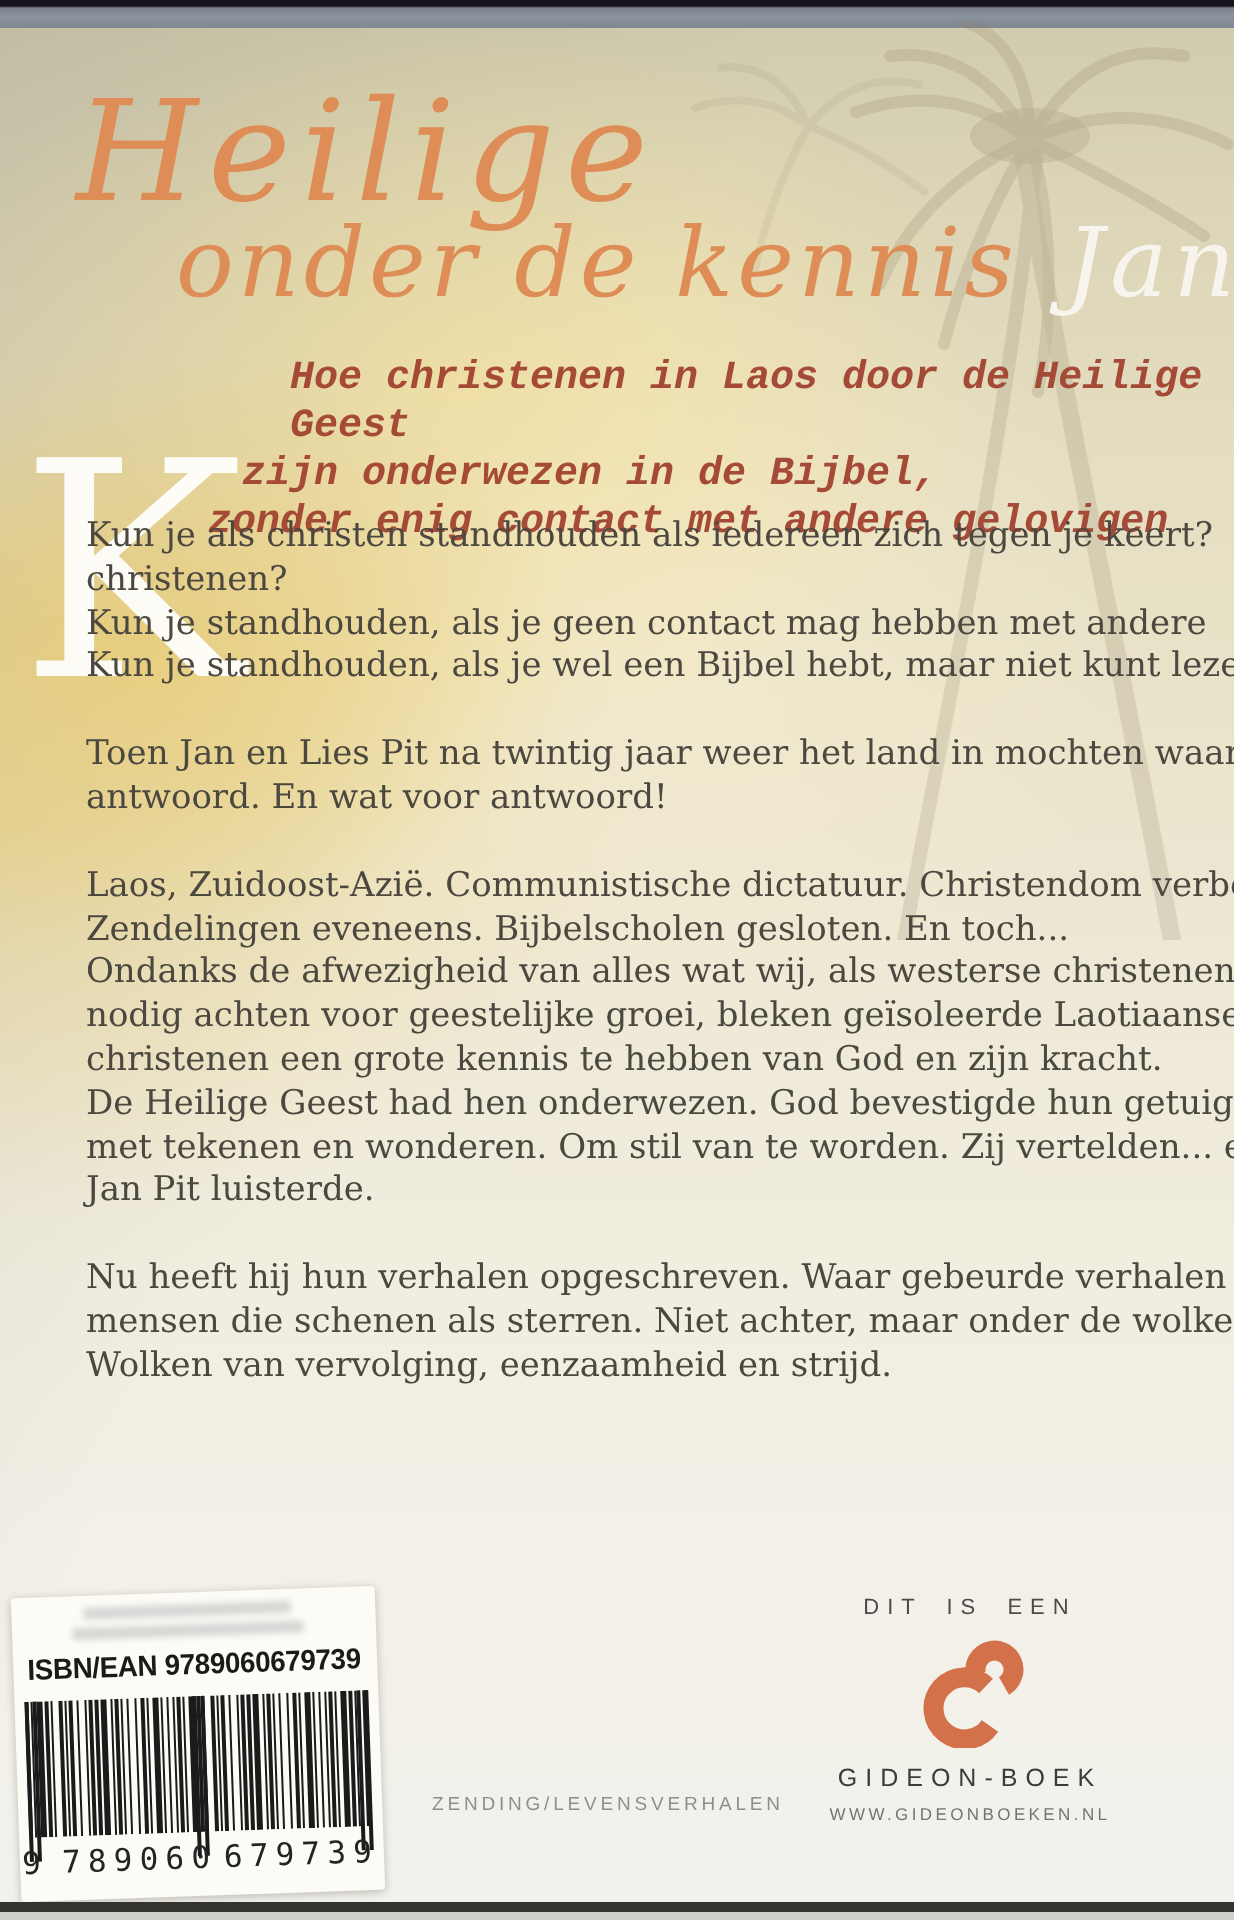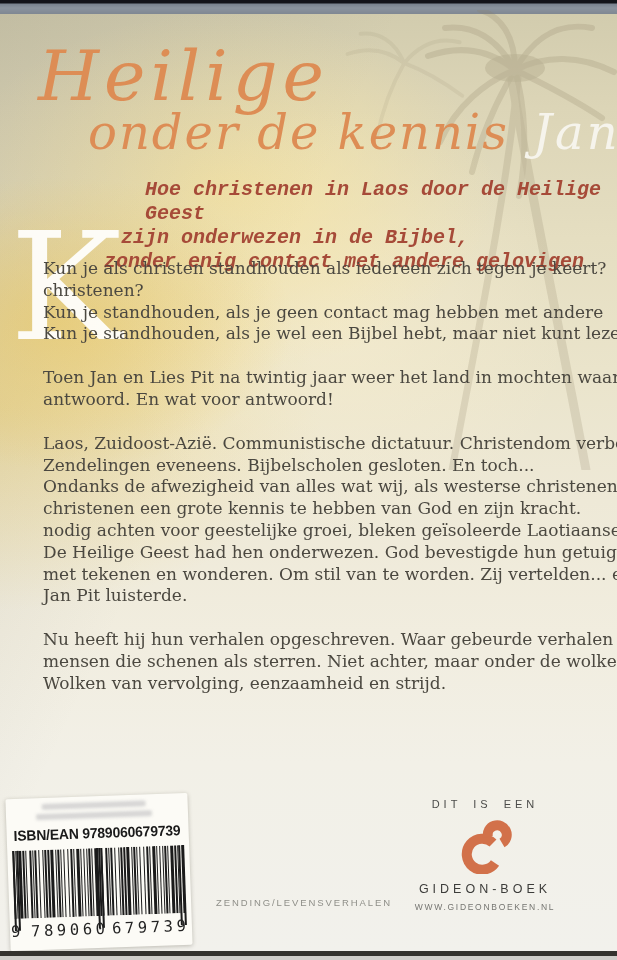"christenen een grote kennis te" div.bline { order: before "nodig achten voor geestelijke groei," -> after "nodig achten voor geestelijke groei," }
